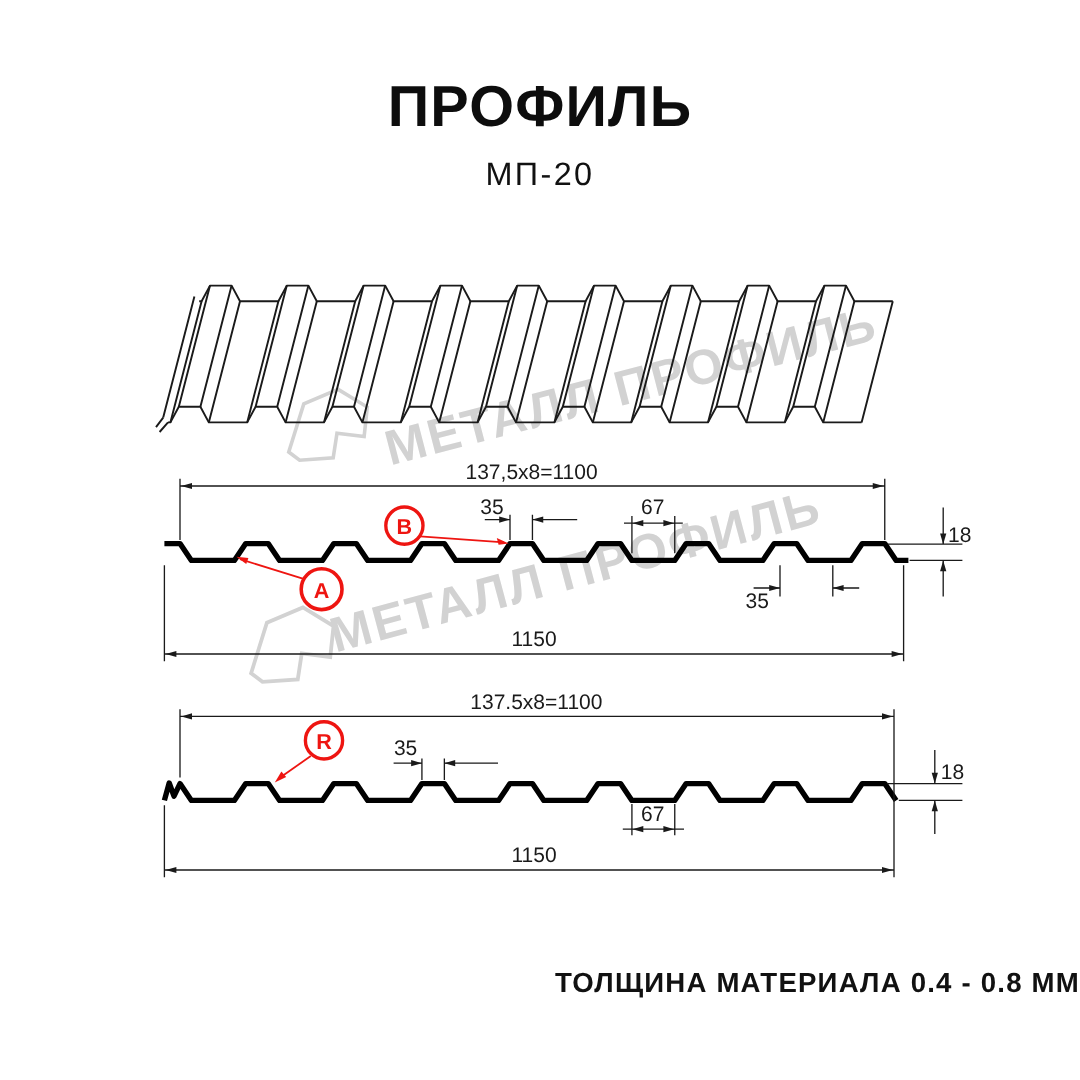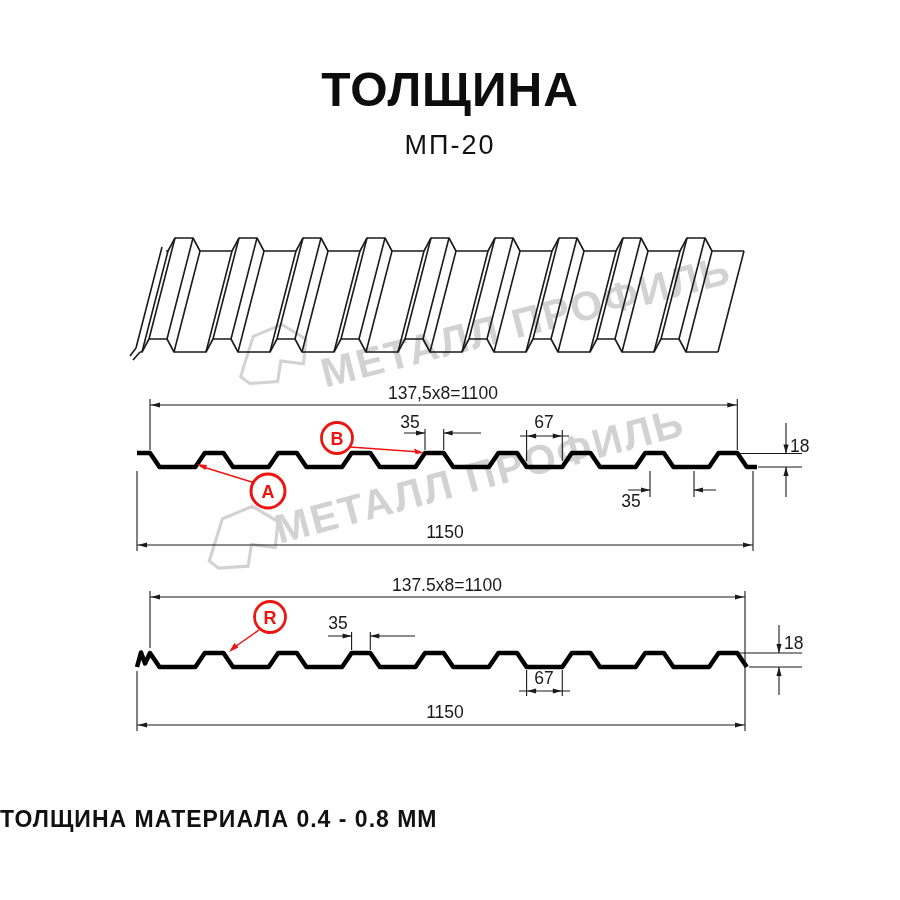"ТОЛЩИНА" div.page-title { text: ТОЛЩИНА -> ПРОФИЛЬ }
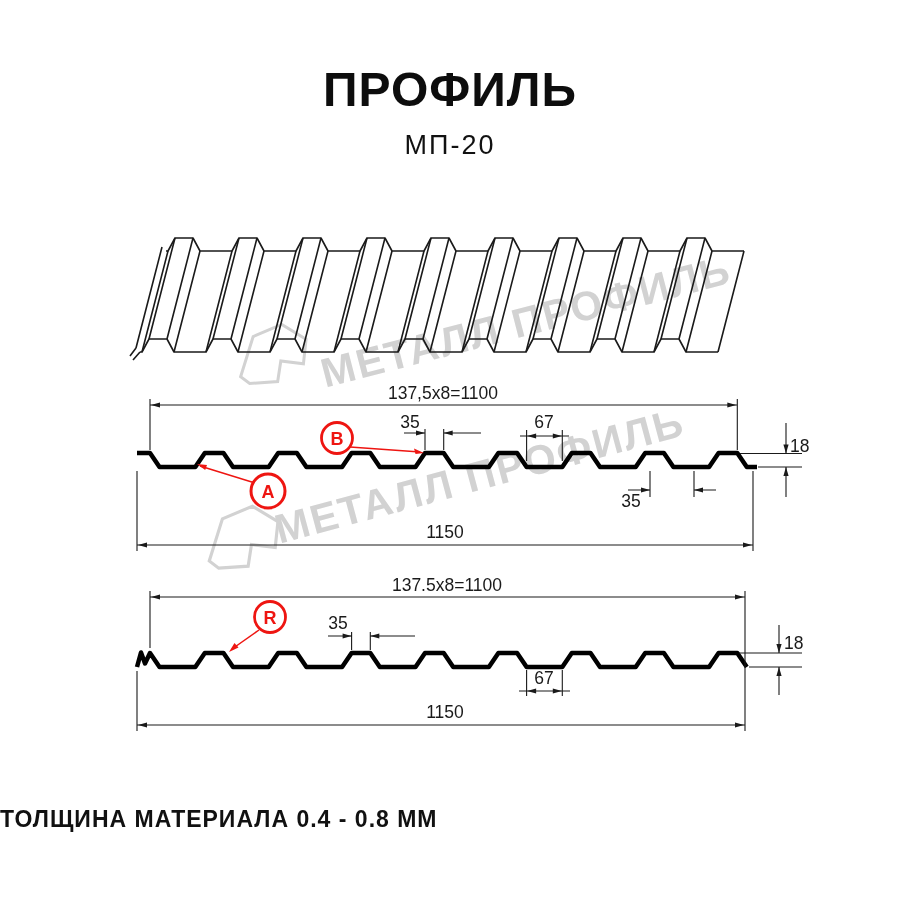"ТОЛЩИНА МАТЕРИАЛА 0.4 - 0.8" .footer-note { text-align: left -> right }
